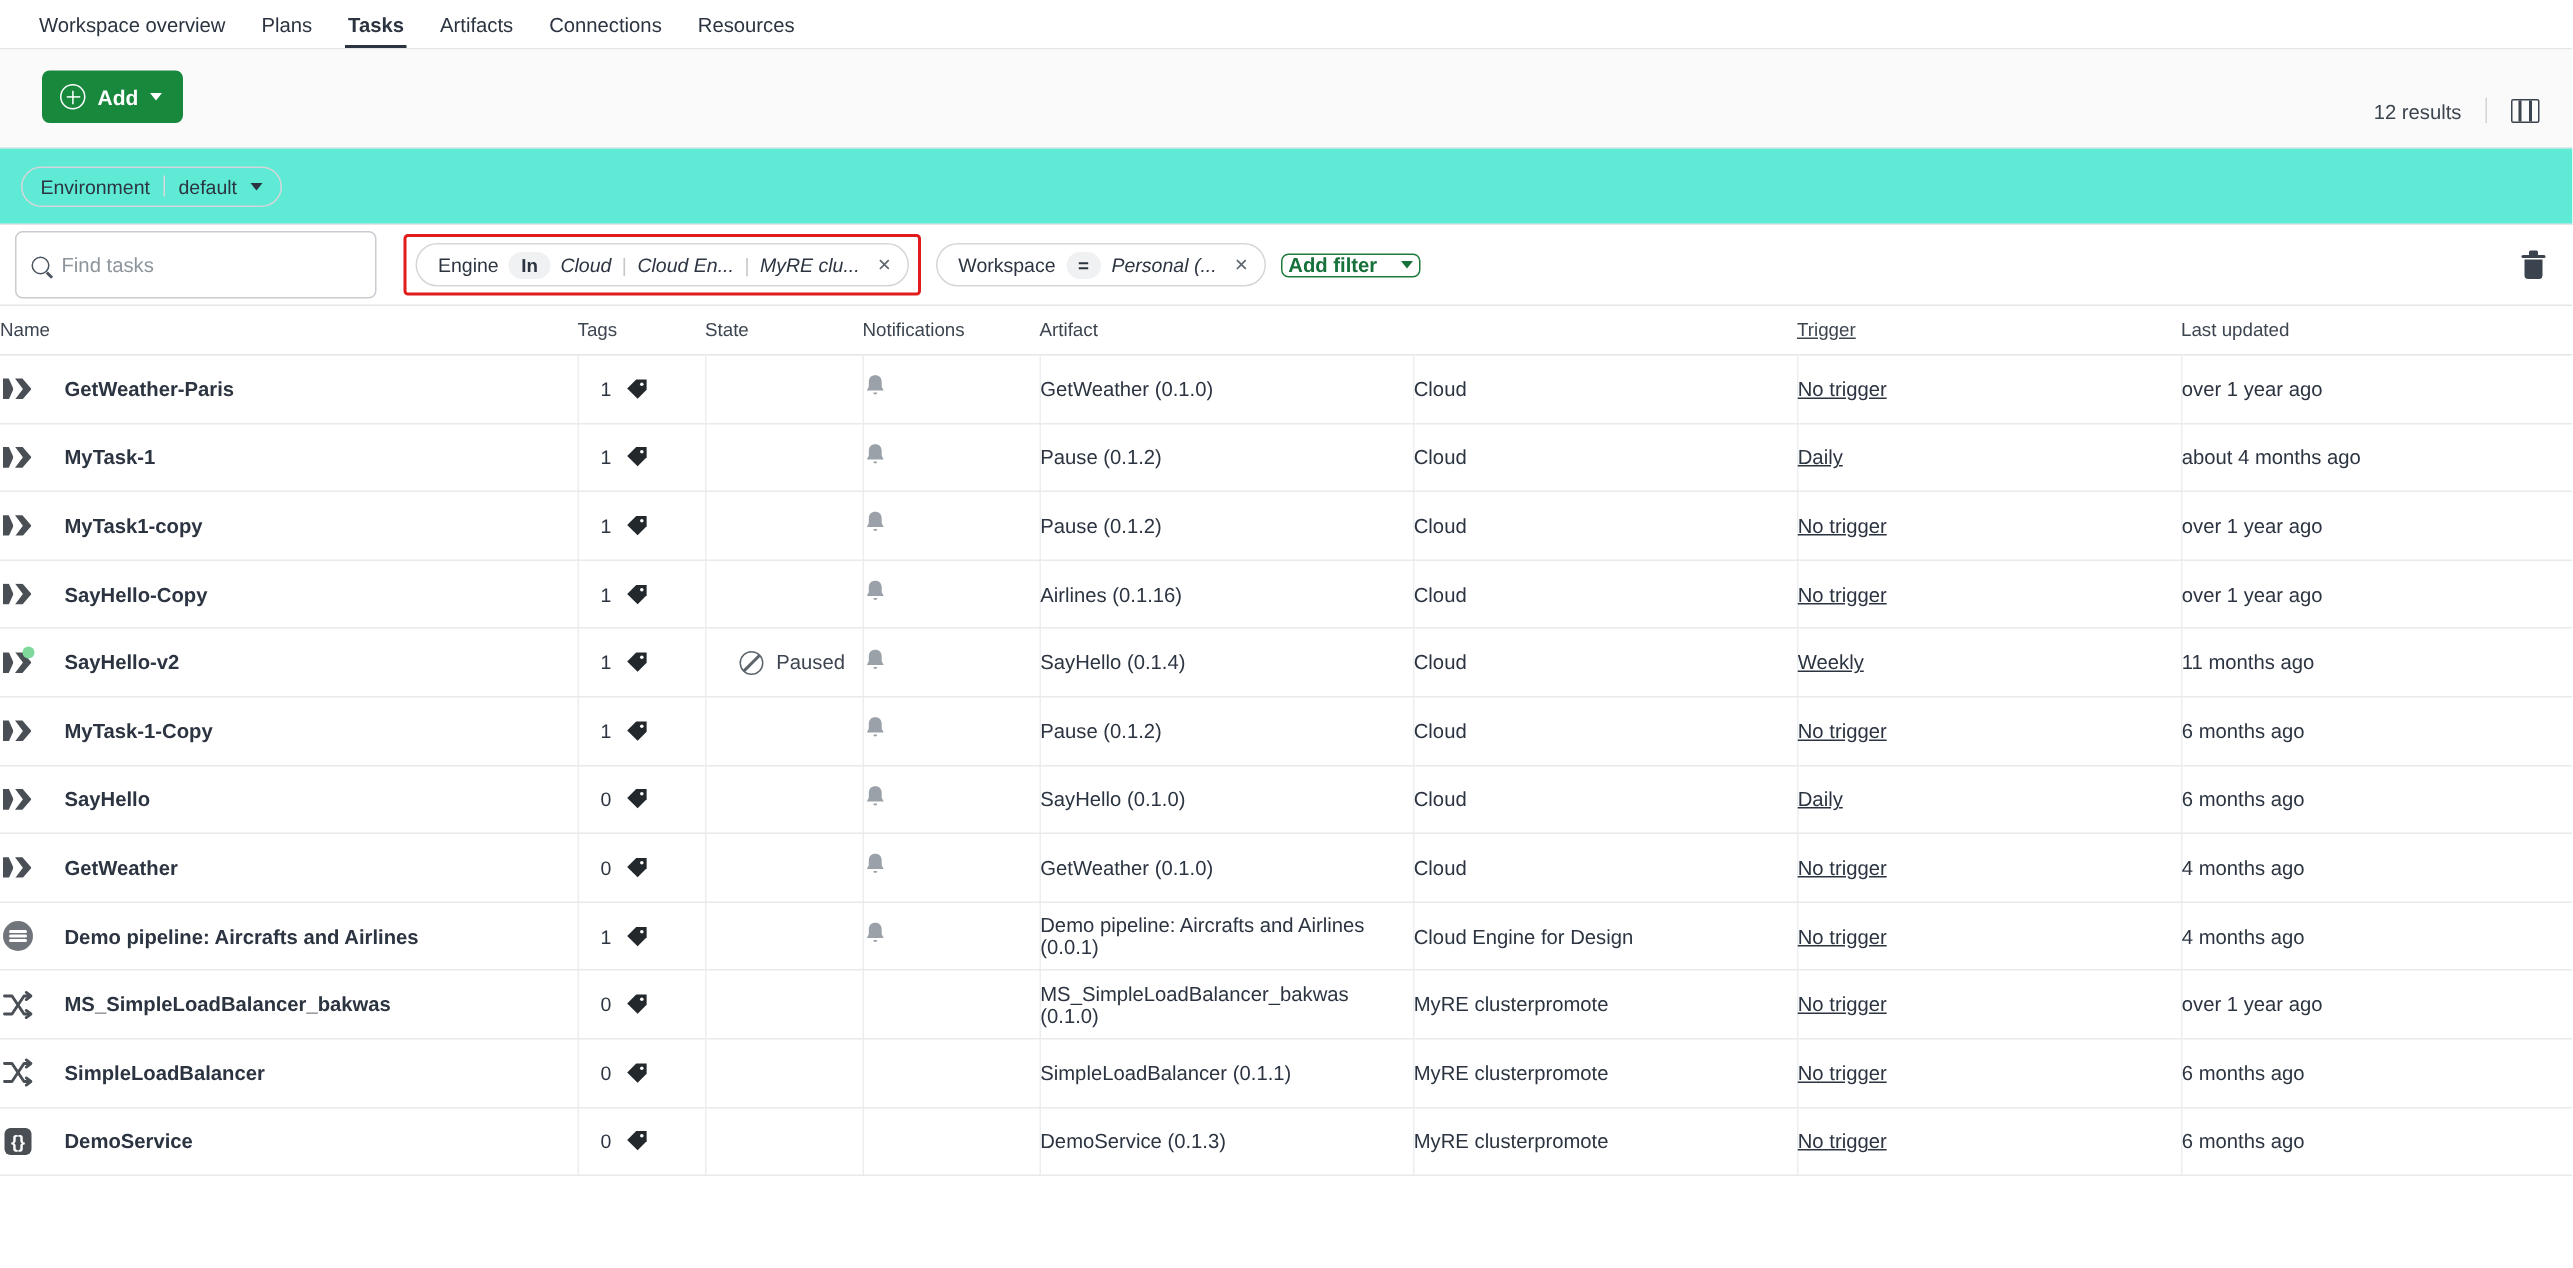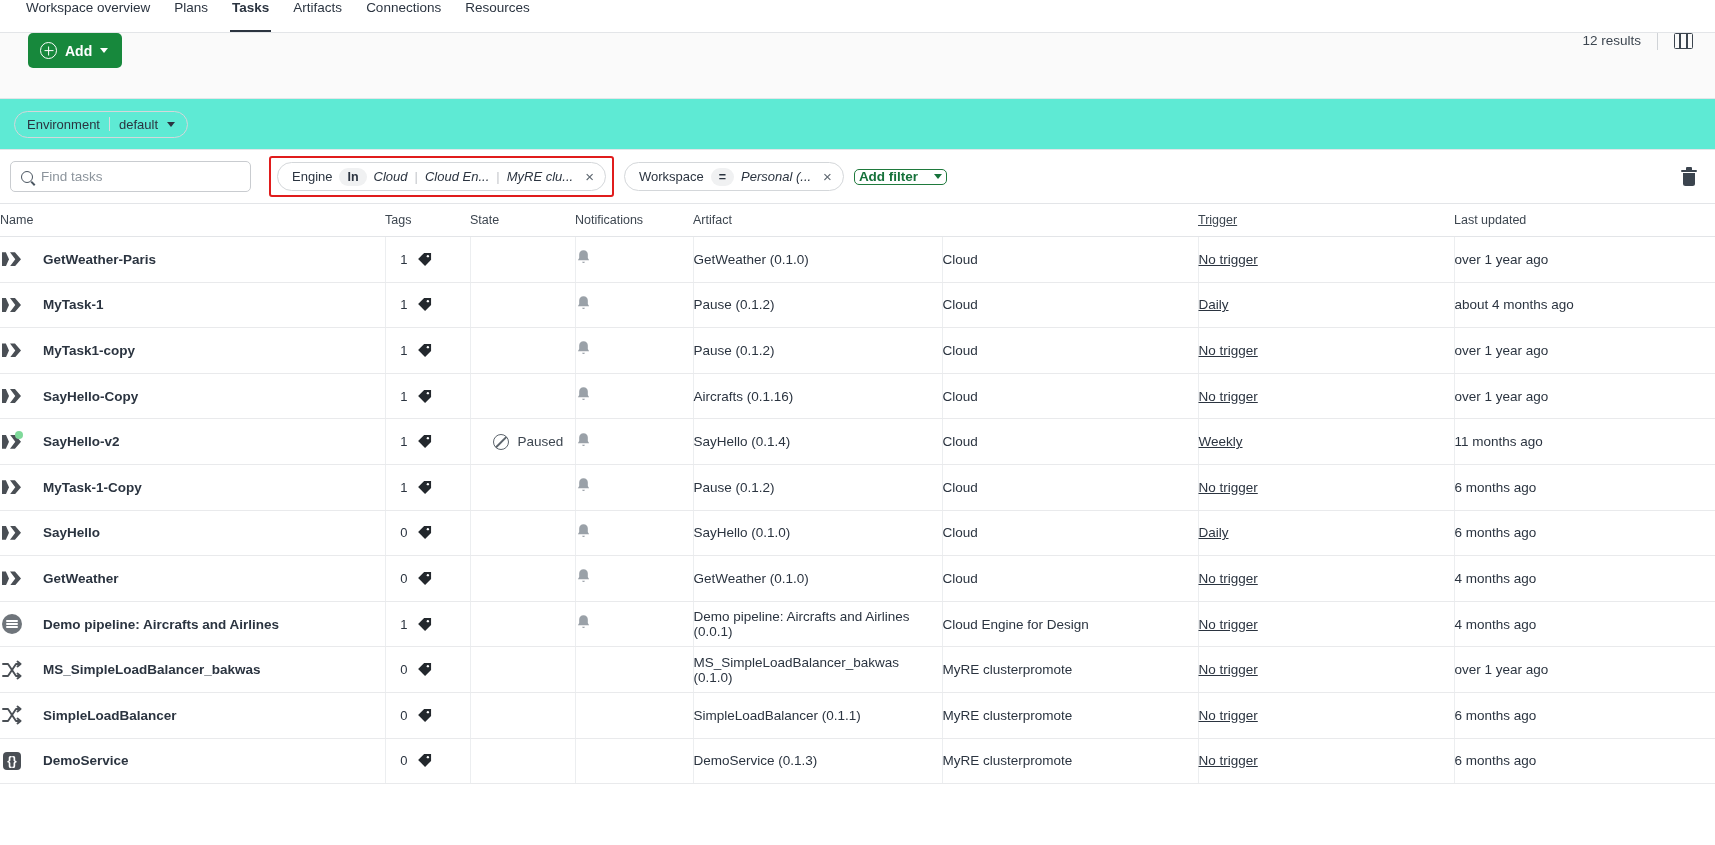"Workspace overview" .topnav-item { align-items: none -> center }
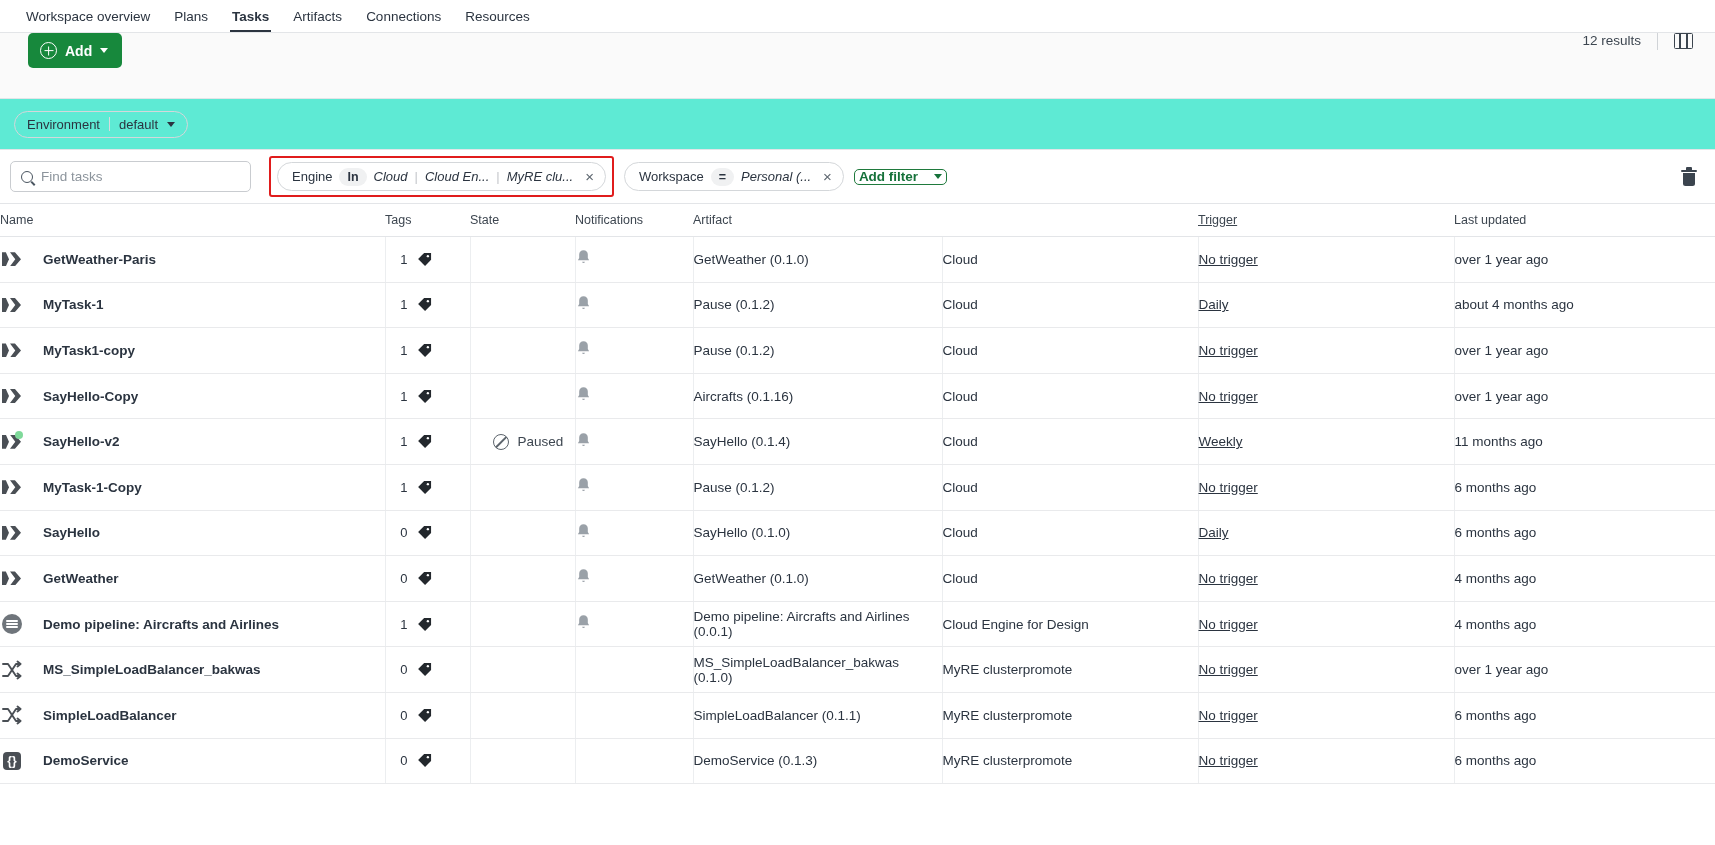"Add" .actionbar { align-items: flex-start -> flex-end; padding: 0 22px 4px 28px -> 0 22px 16px 28px }
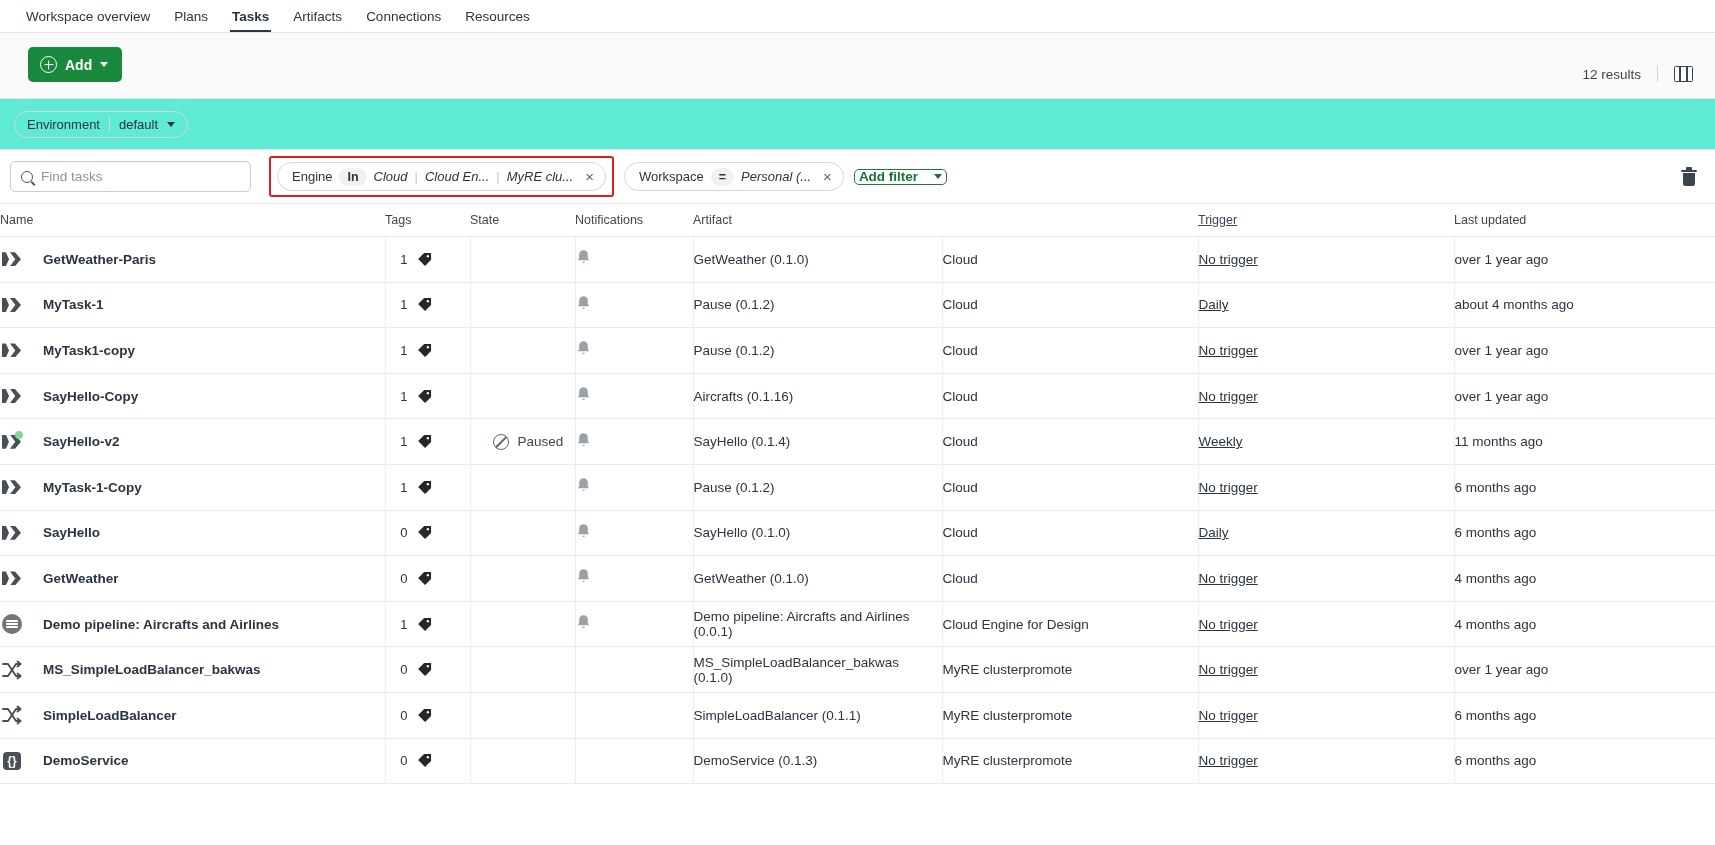"Find tasks" .search-box { height: 31px -> 45px }
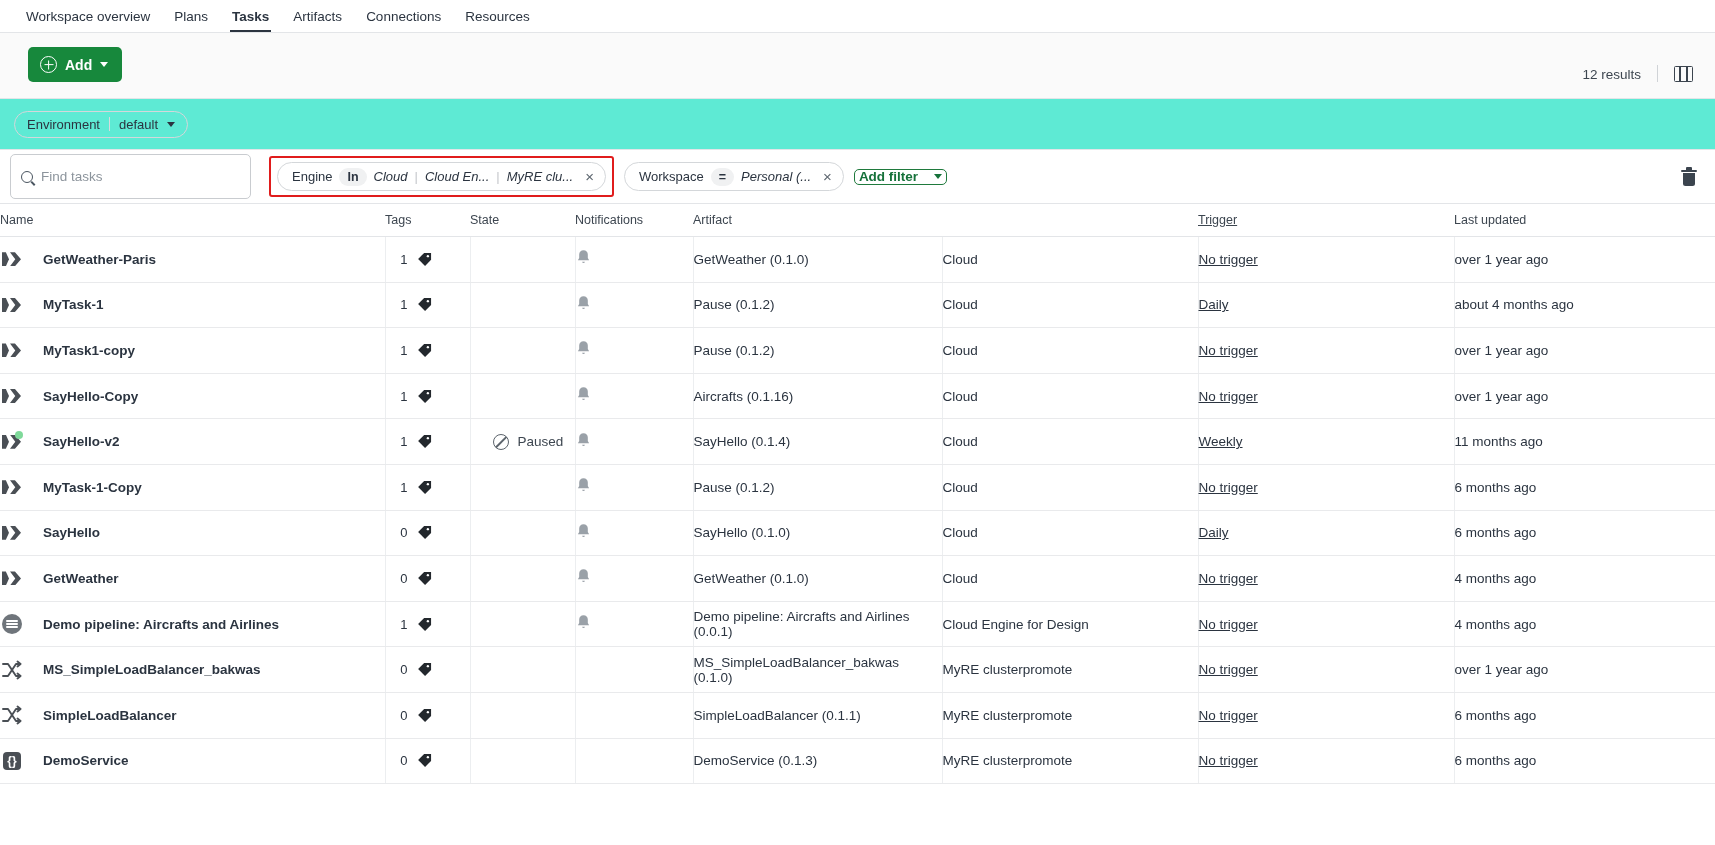"Aircrafts (0.1.16)" span { text: Aircrafts -> Airlines }
